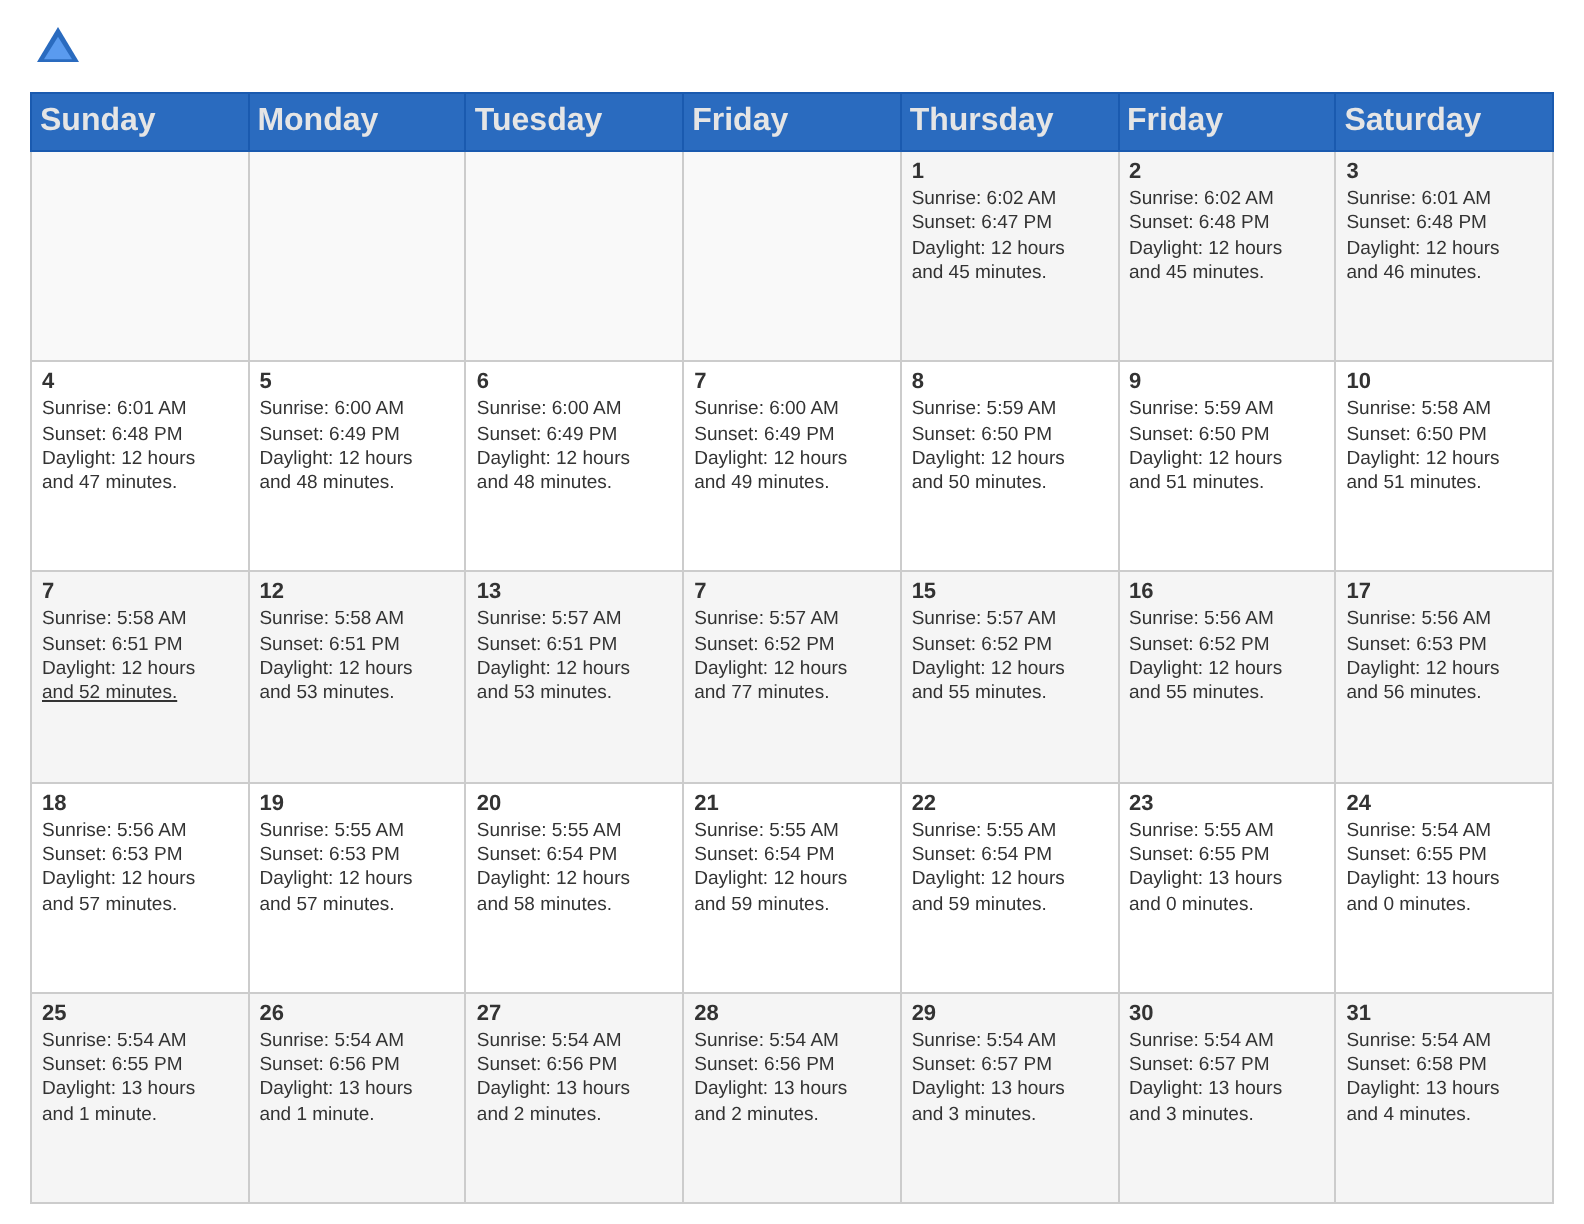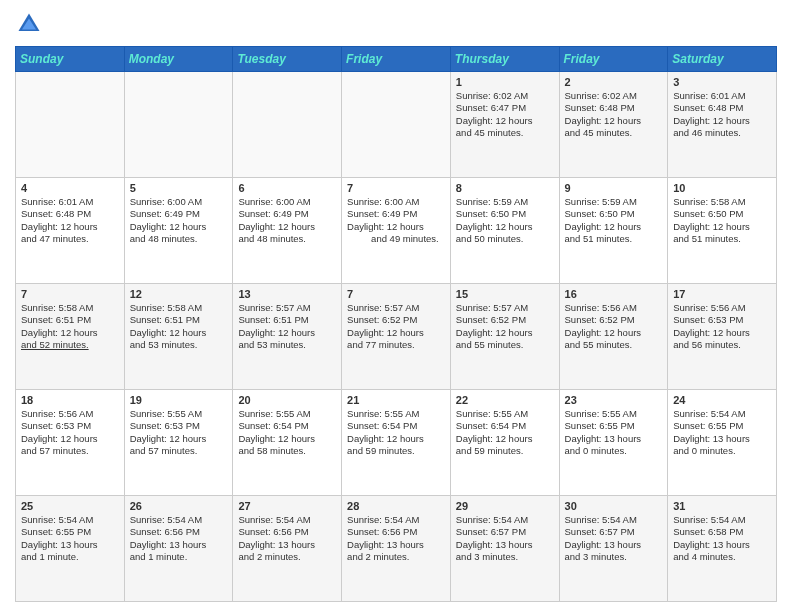"Sunday" .calendar thead tr th { color: #5eead4 -> #e5e5e5; font-size: 12px -> 16px; font-style: italic -> none }
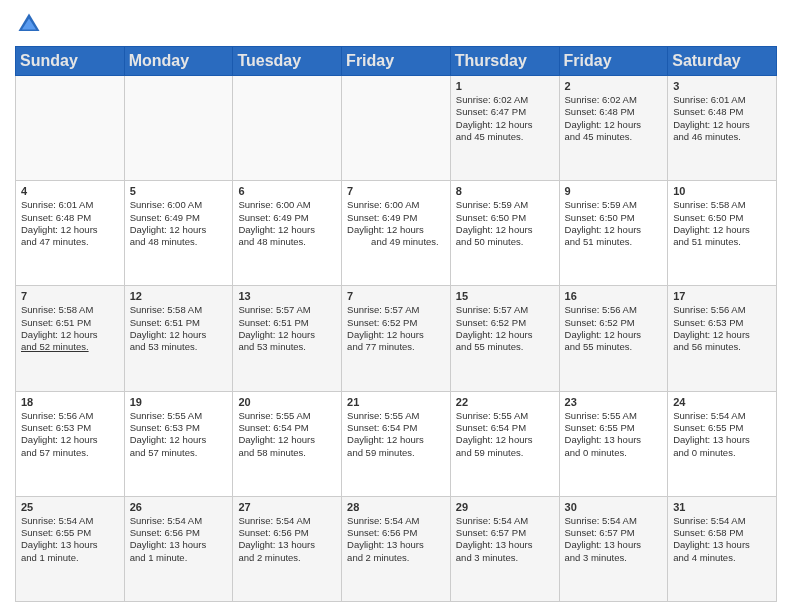"and 49 minutes." span { margin-left: 24px -> none }
